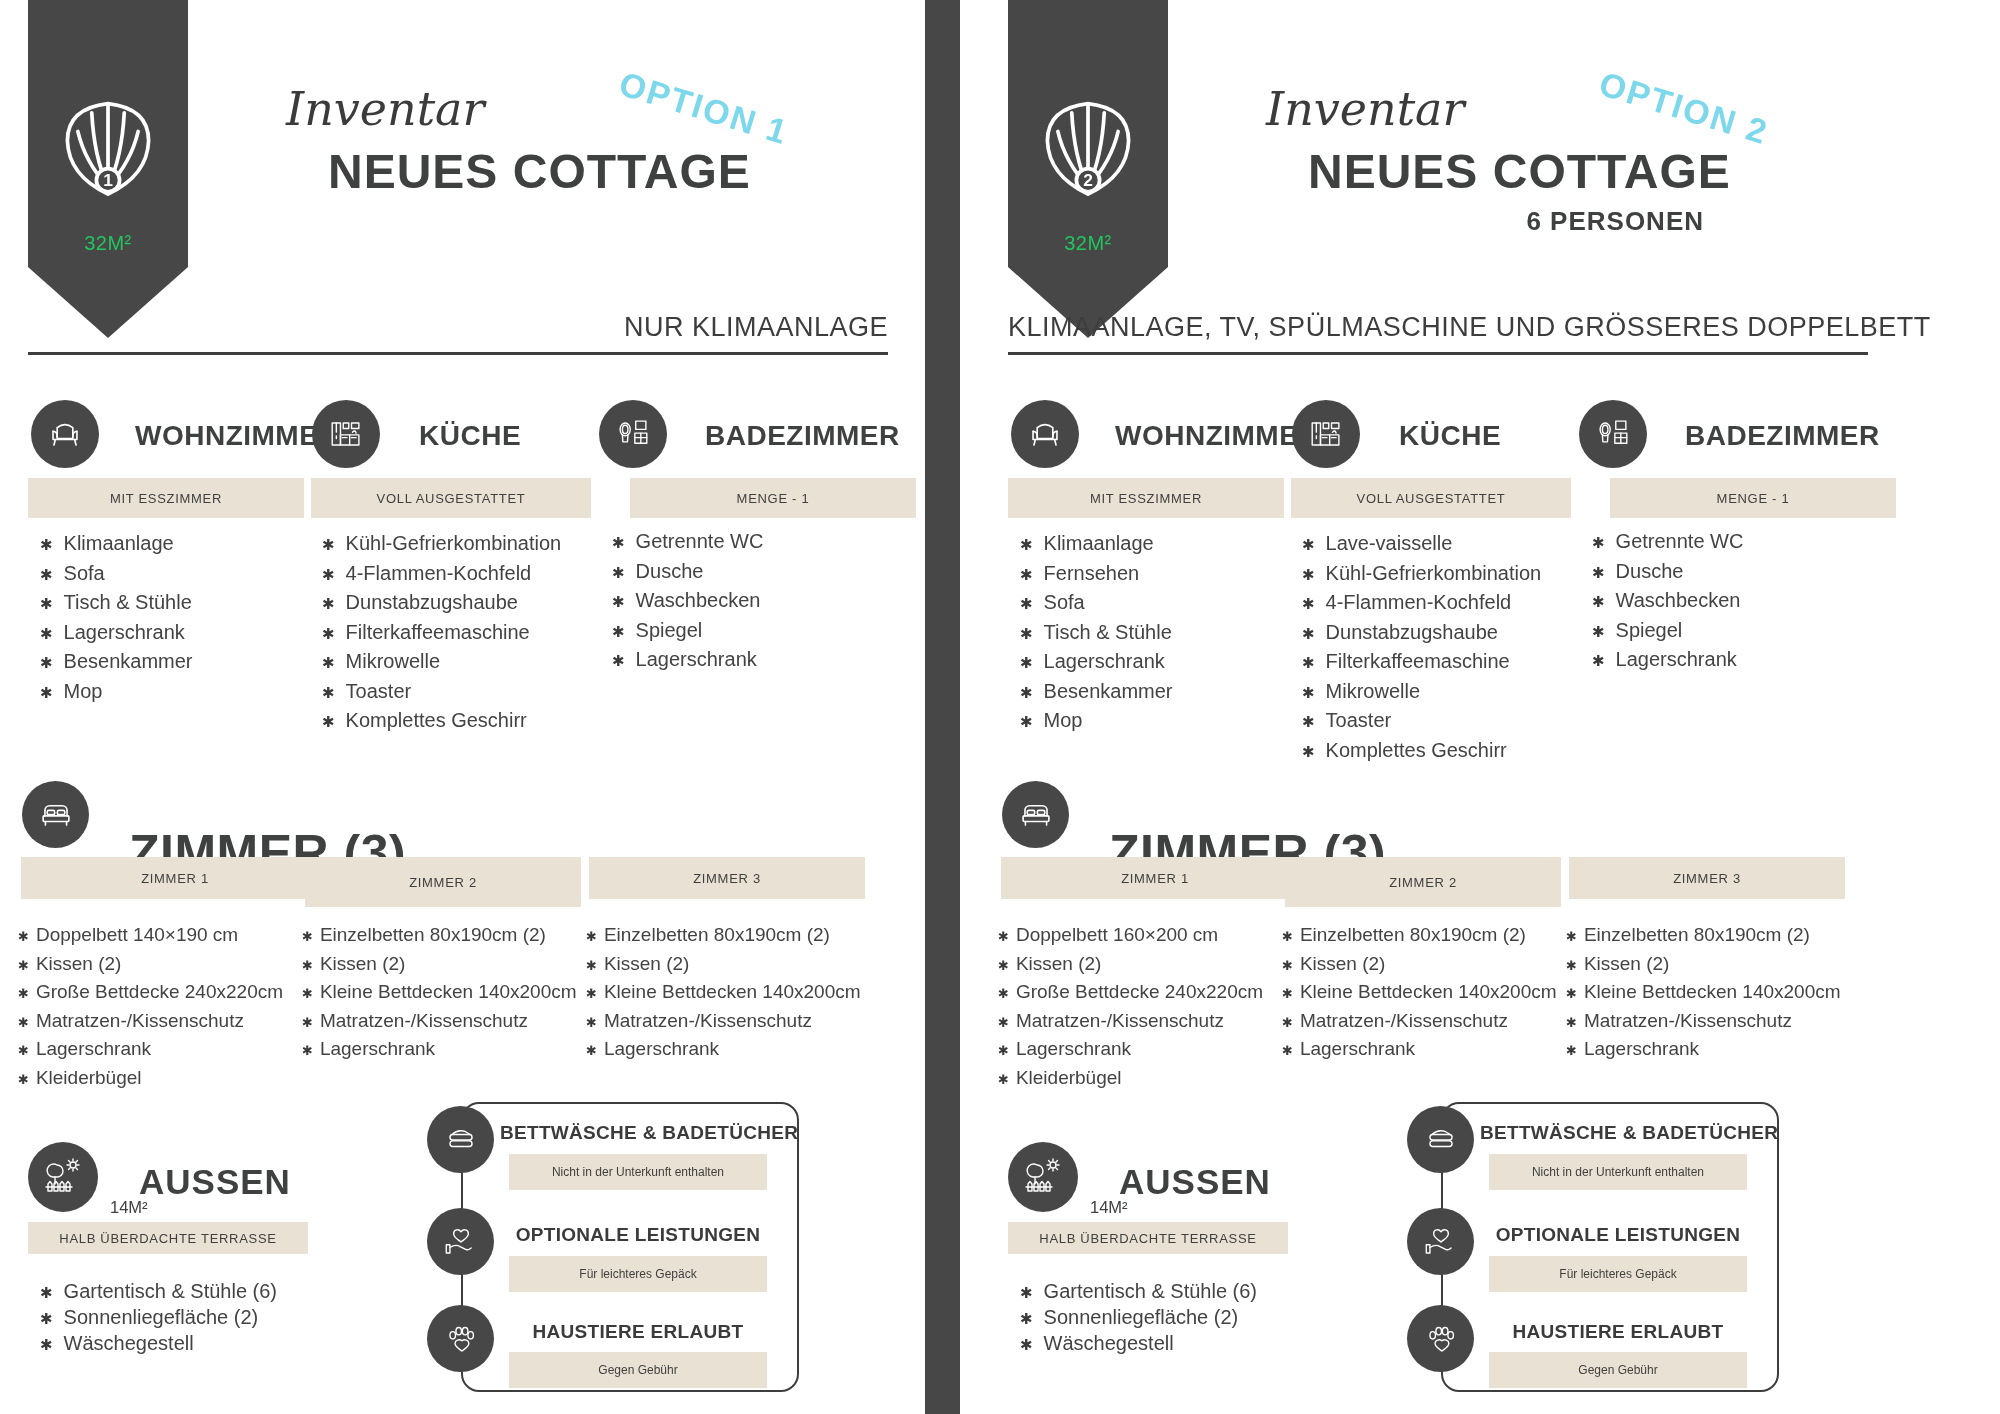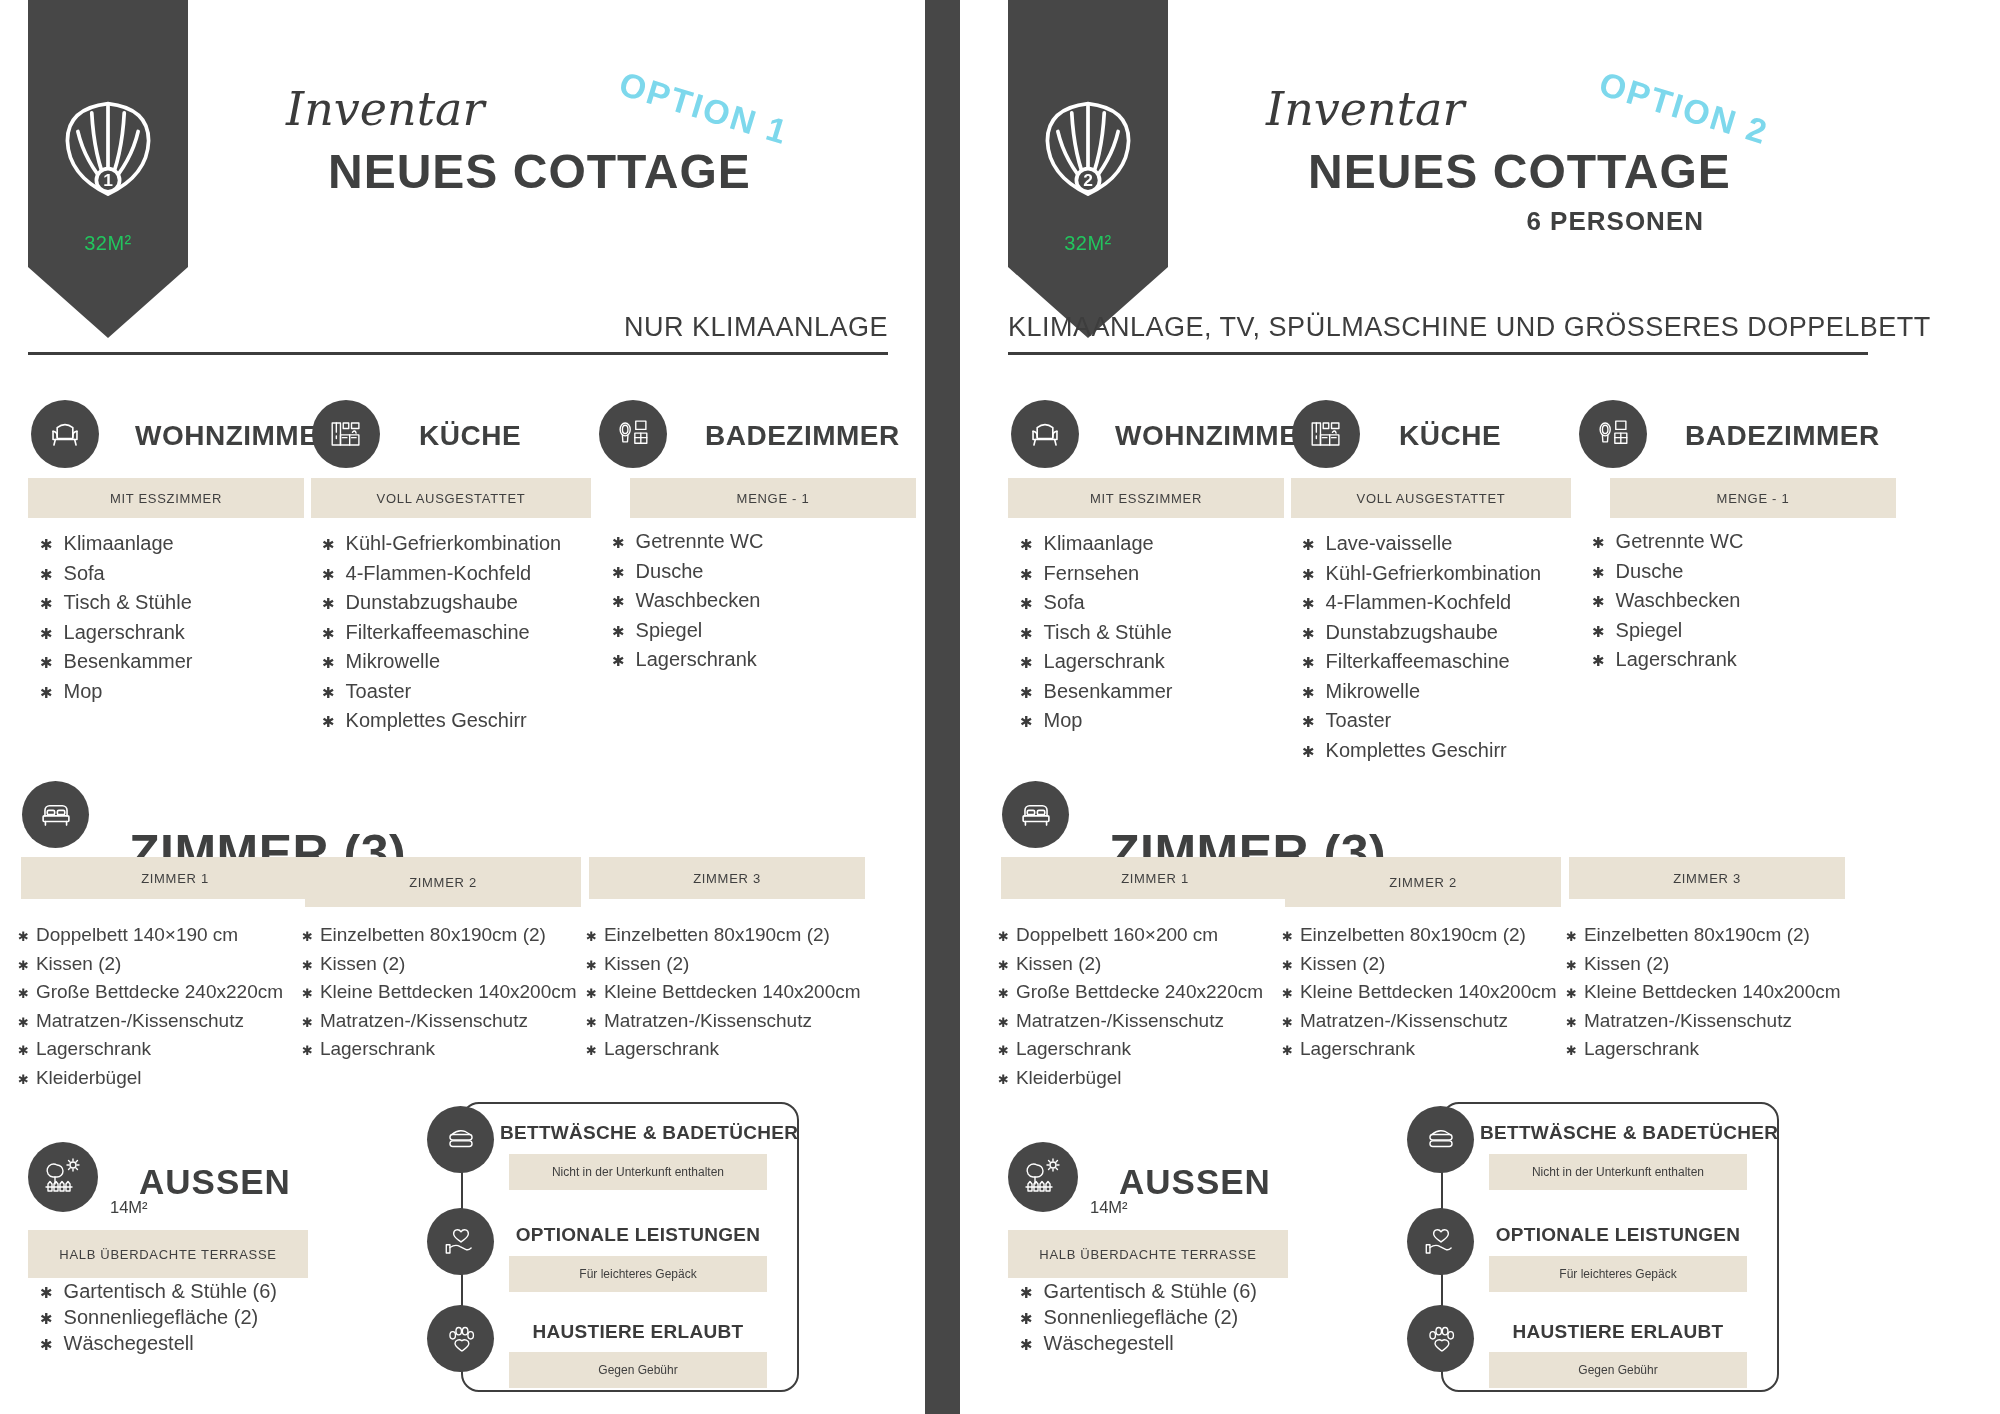"HALB ÜBERDACHTE TERRASSE" .abar { height: 48px -> 32px; margin-top: 8px -> none }
